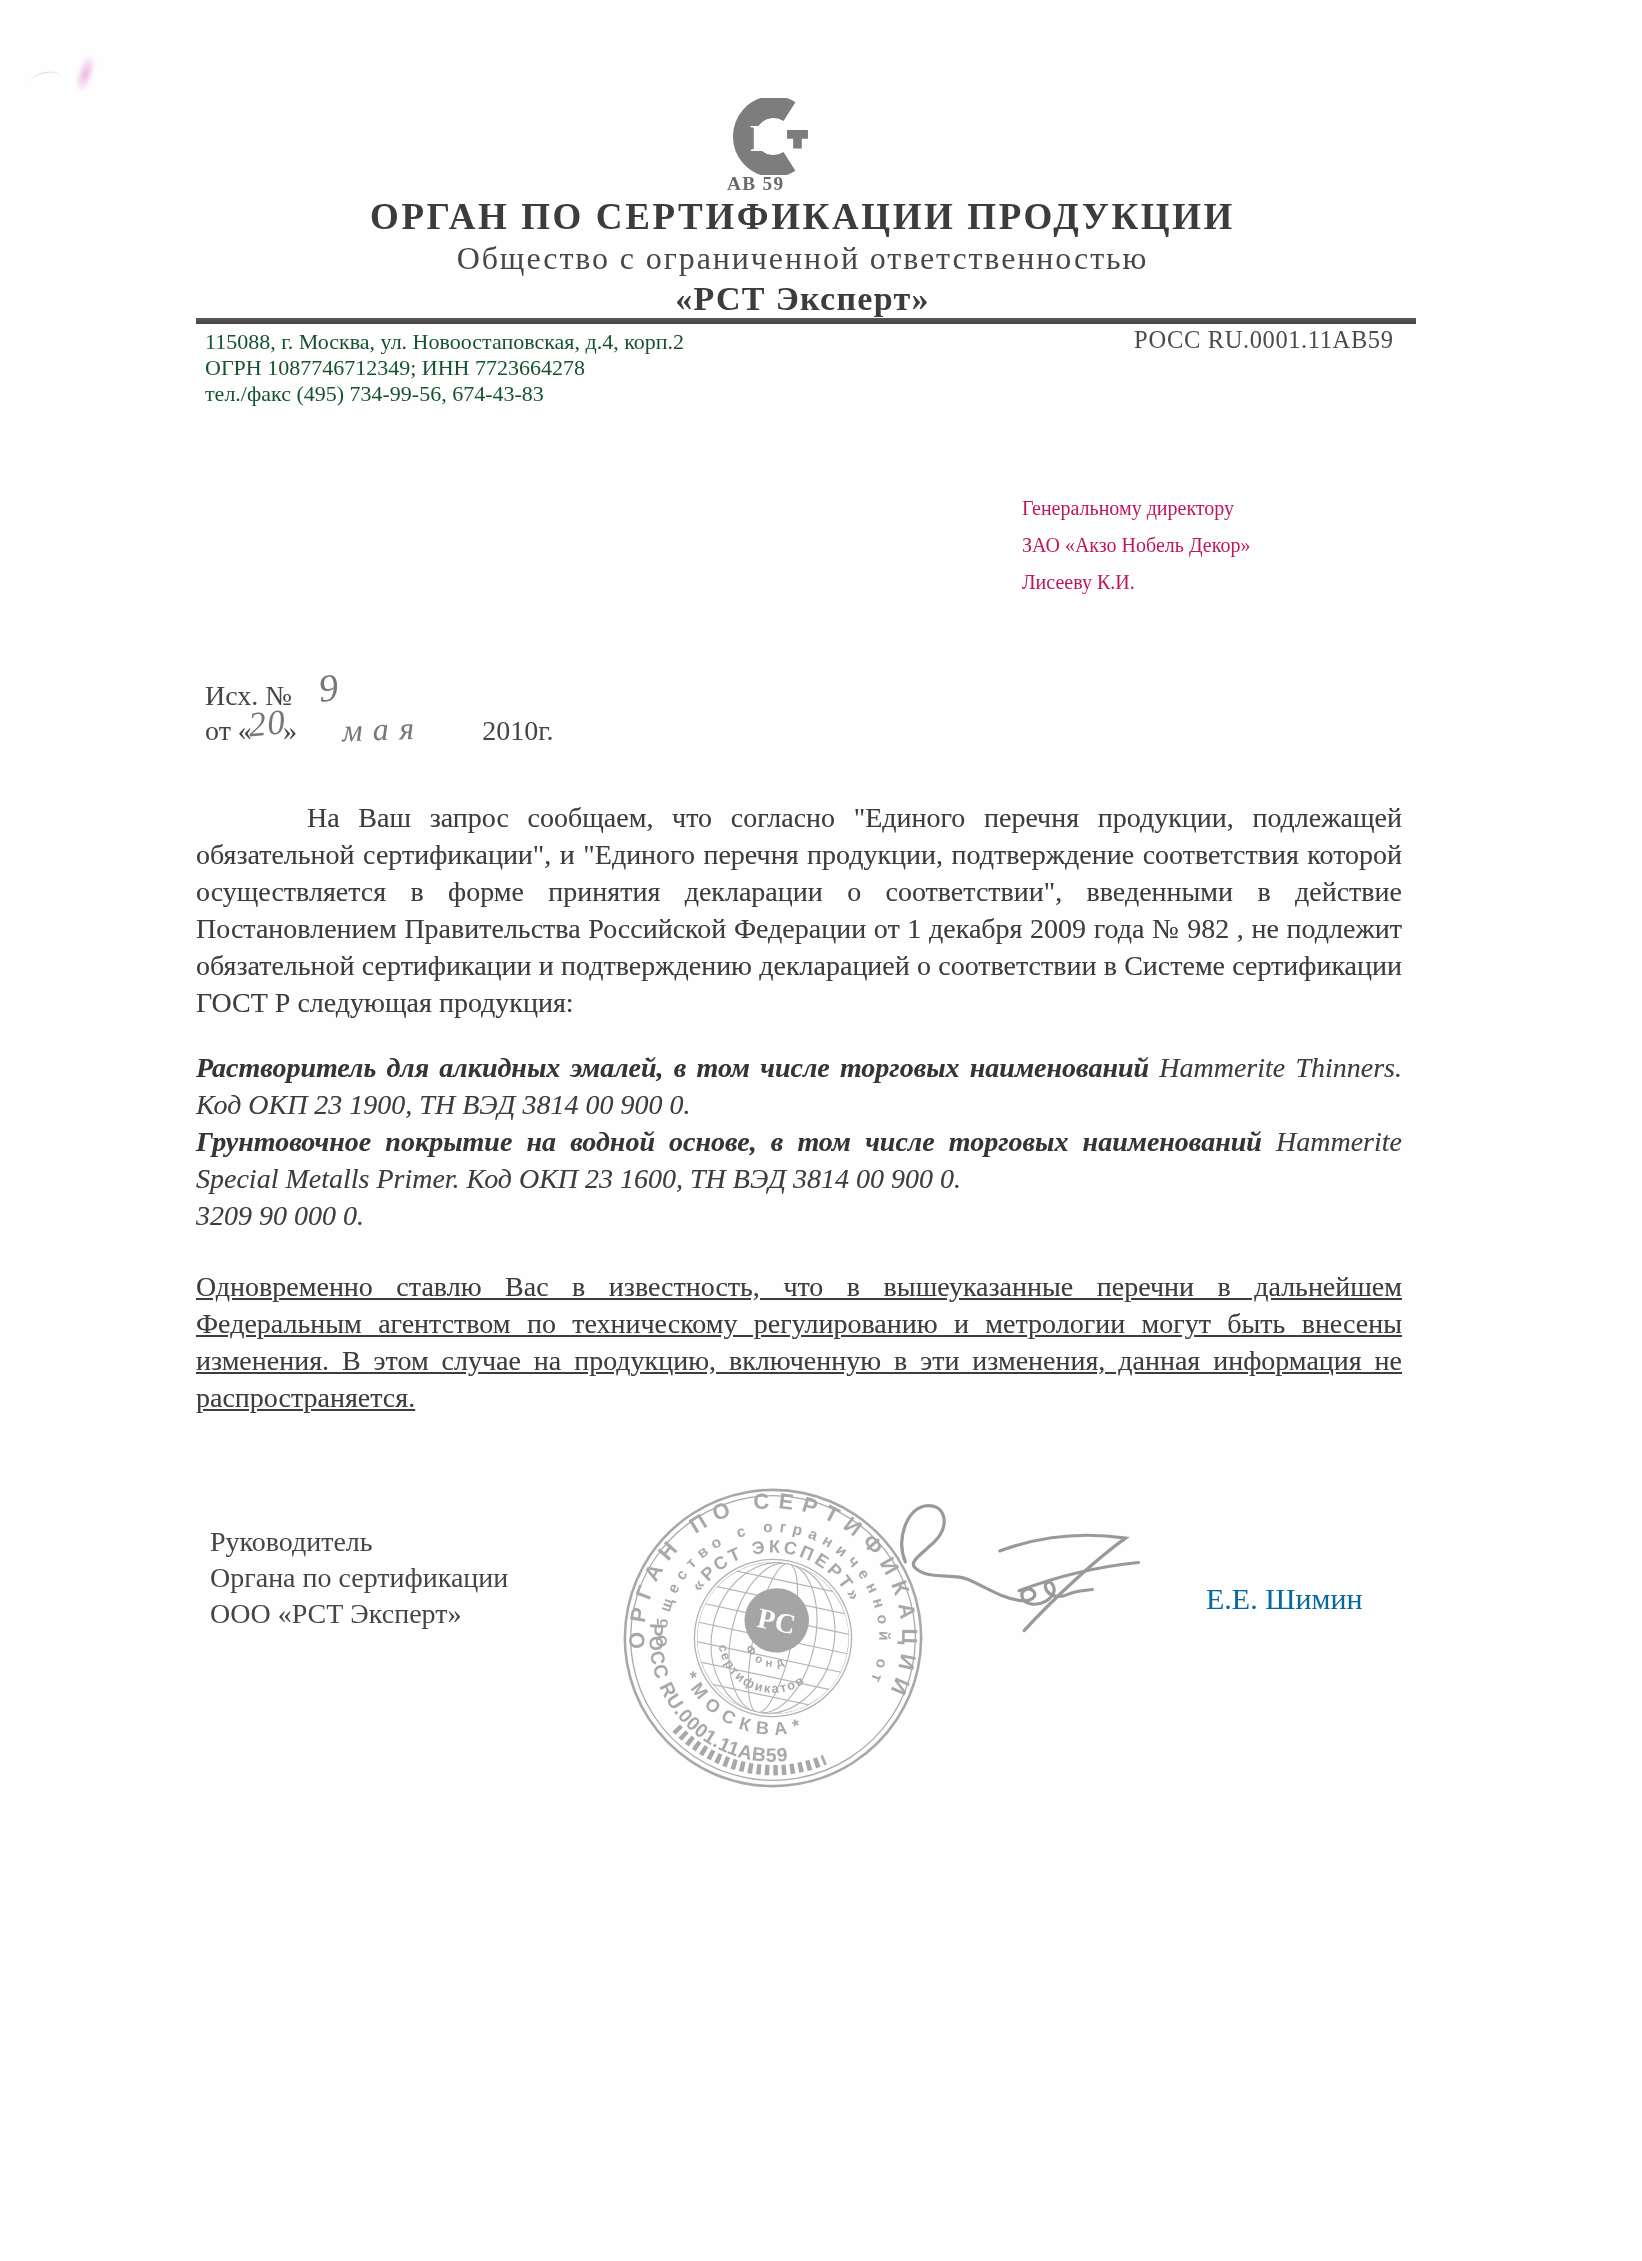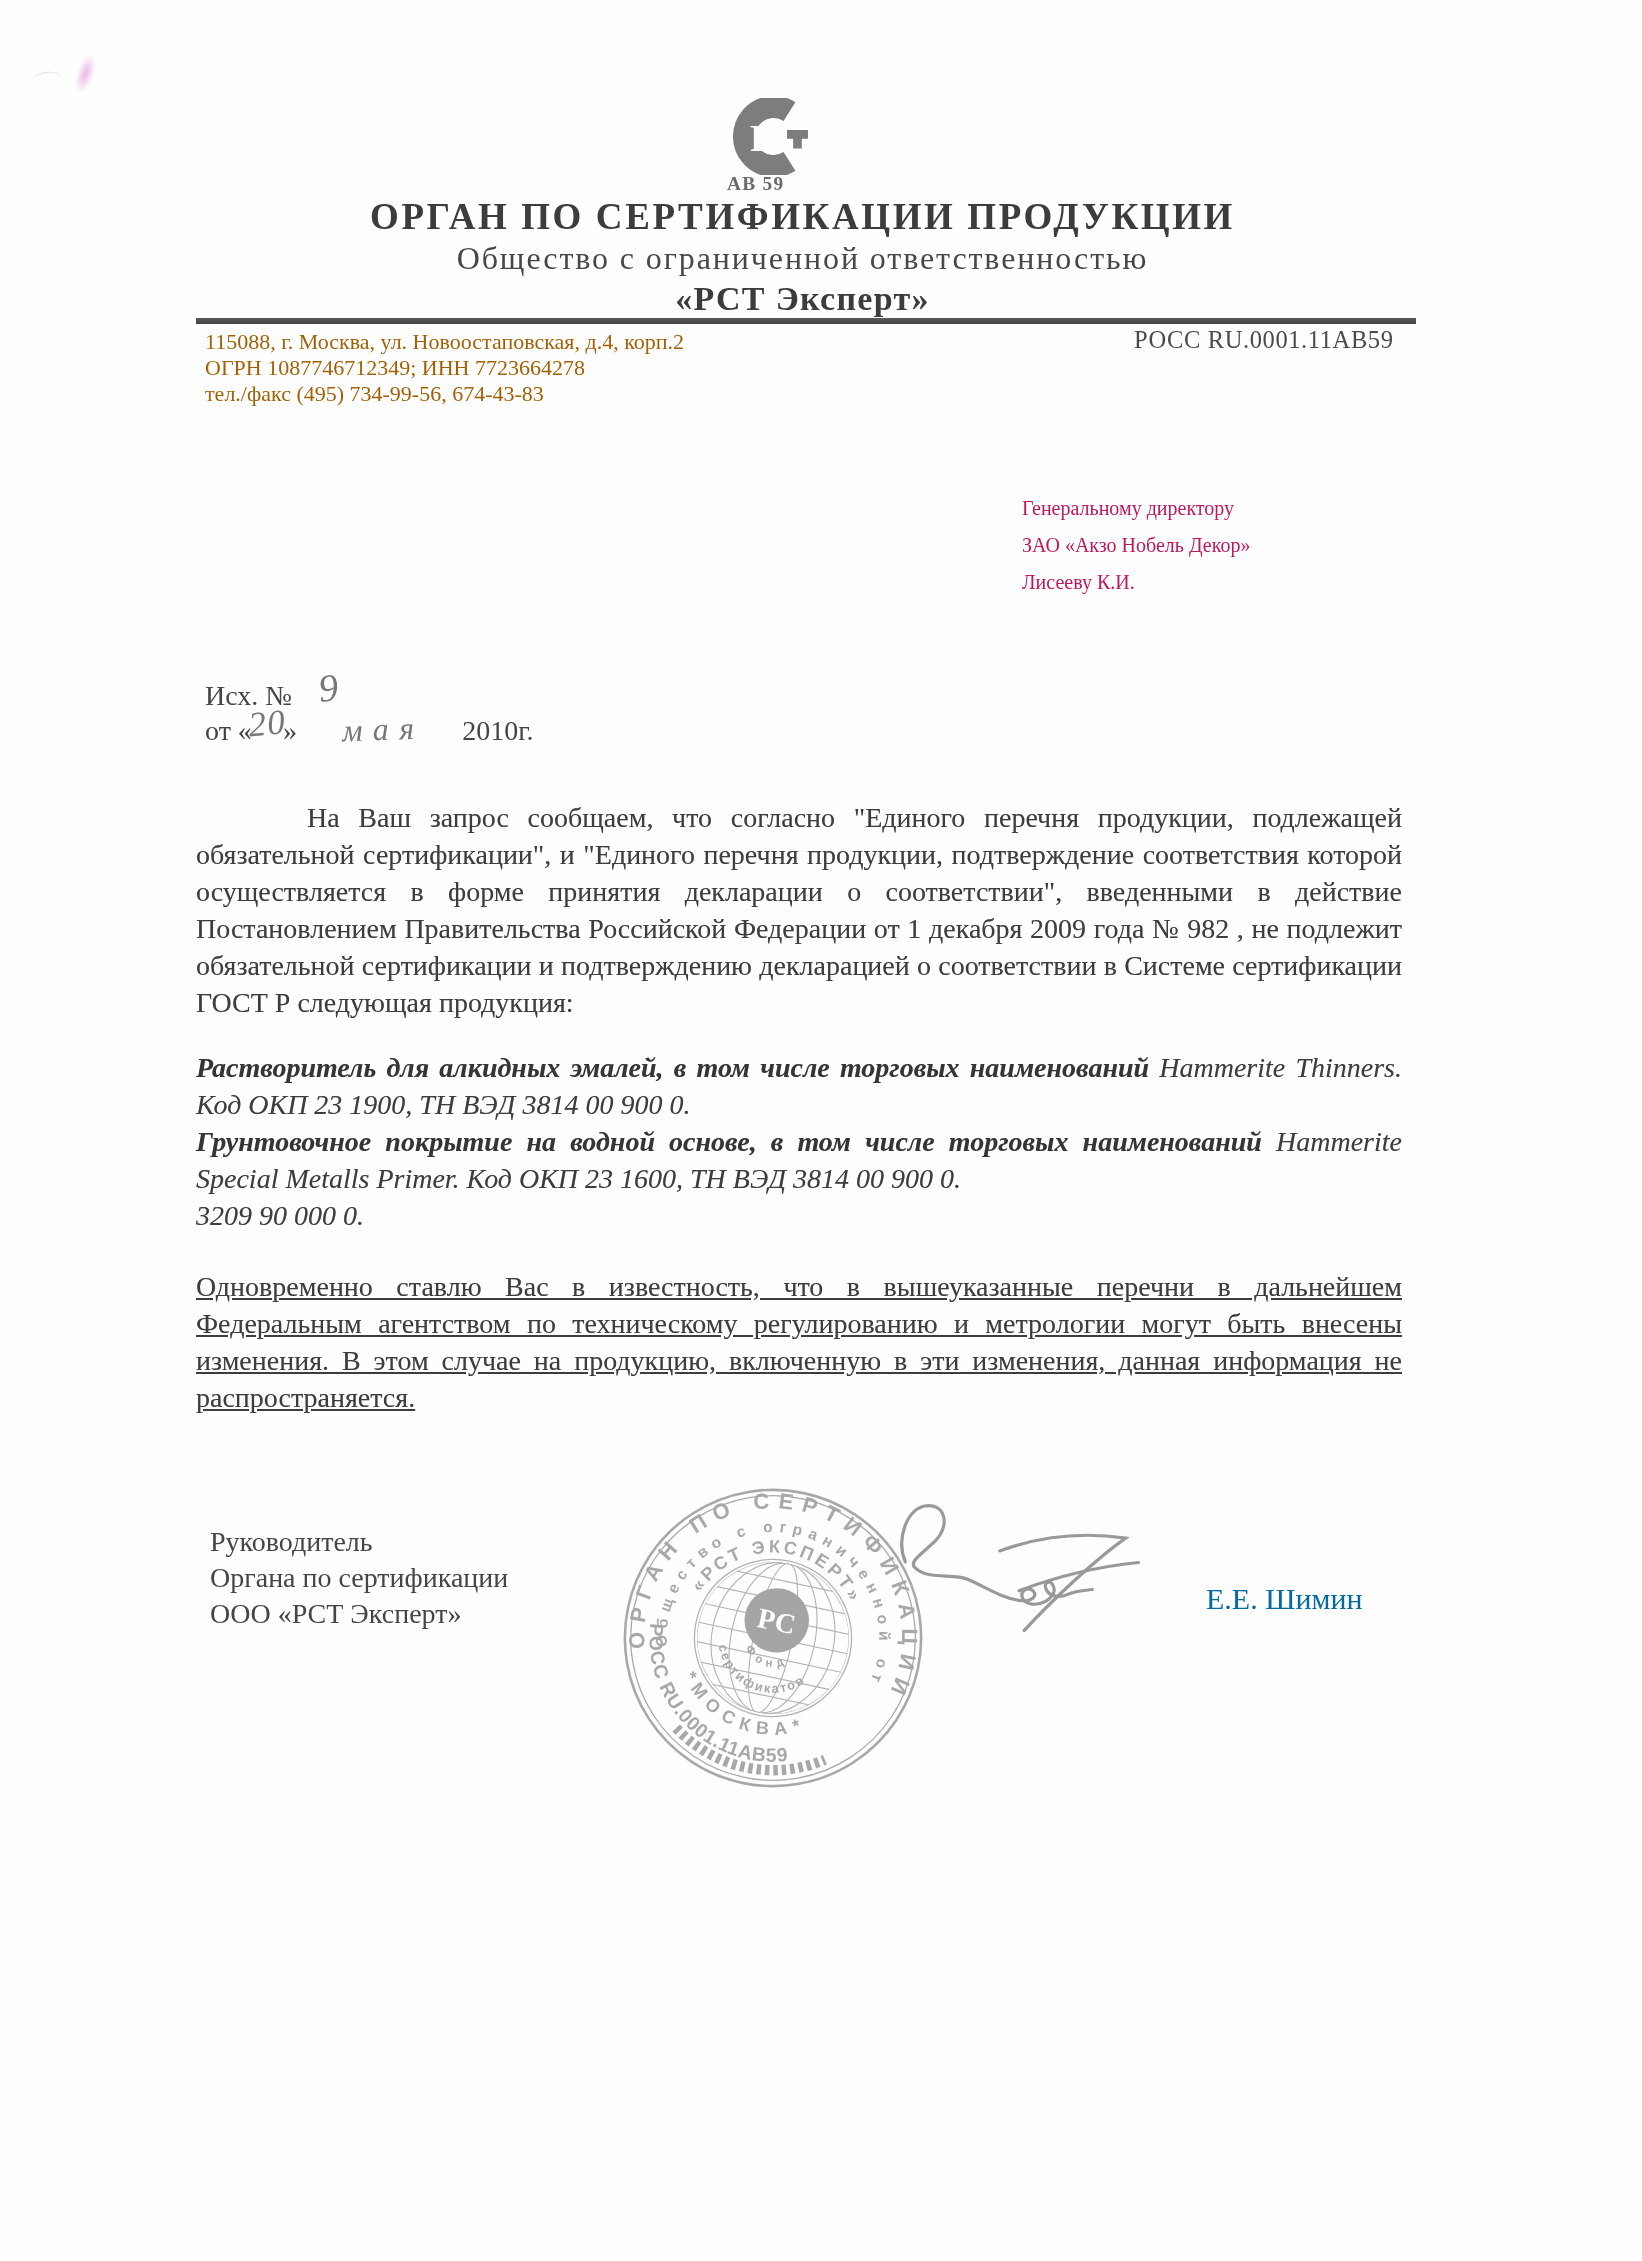"115088, г. Москва, ул. Новоостаповская," .address-block { color: #a16207 -> #14532d }
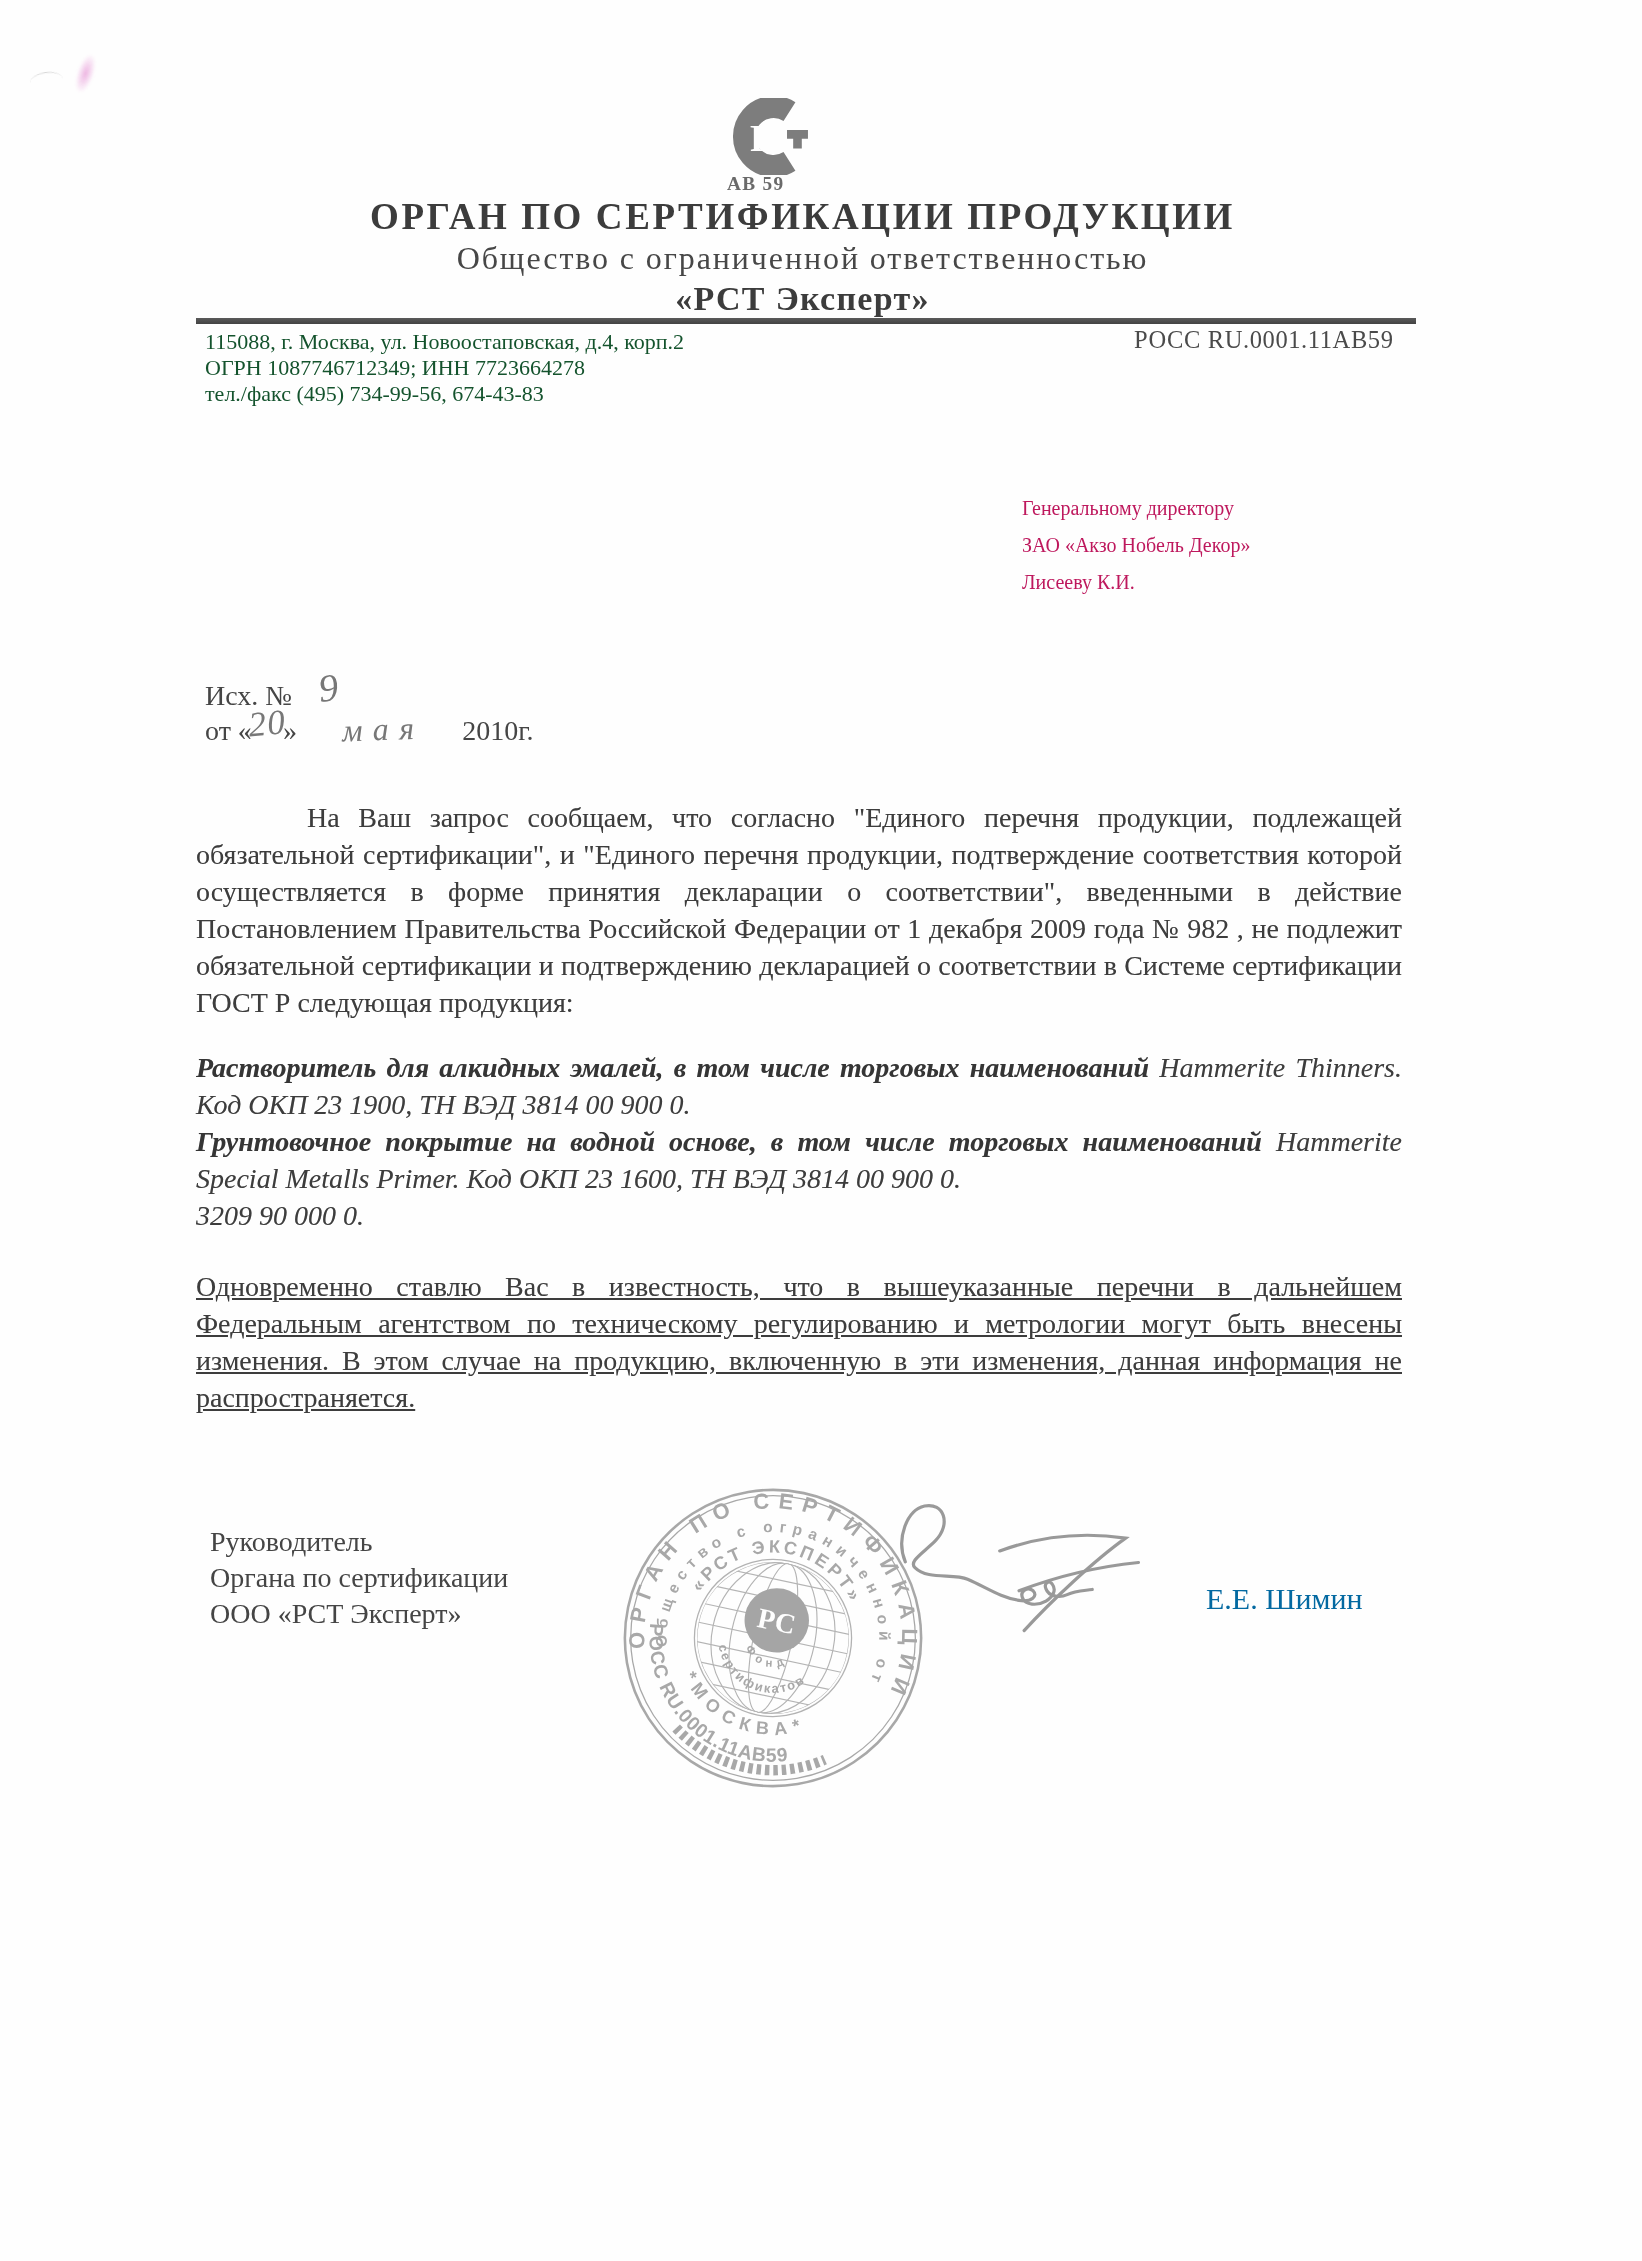"2010г." .ref-year { margin-left: 38px -> 58px }
